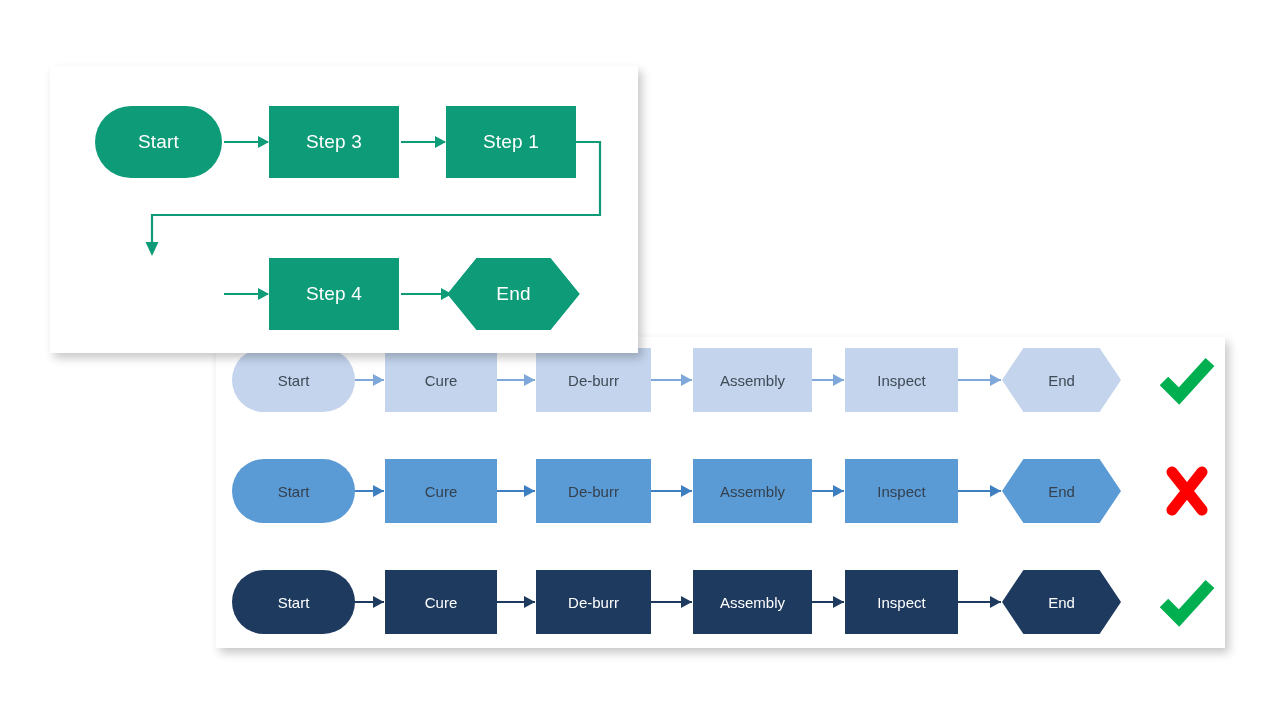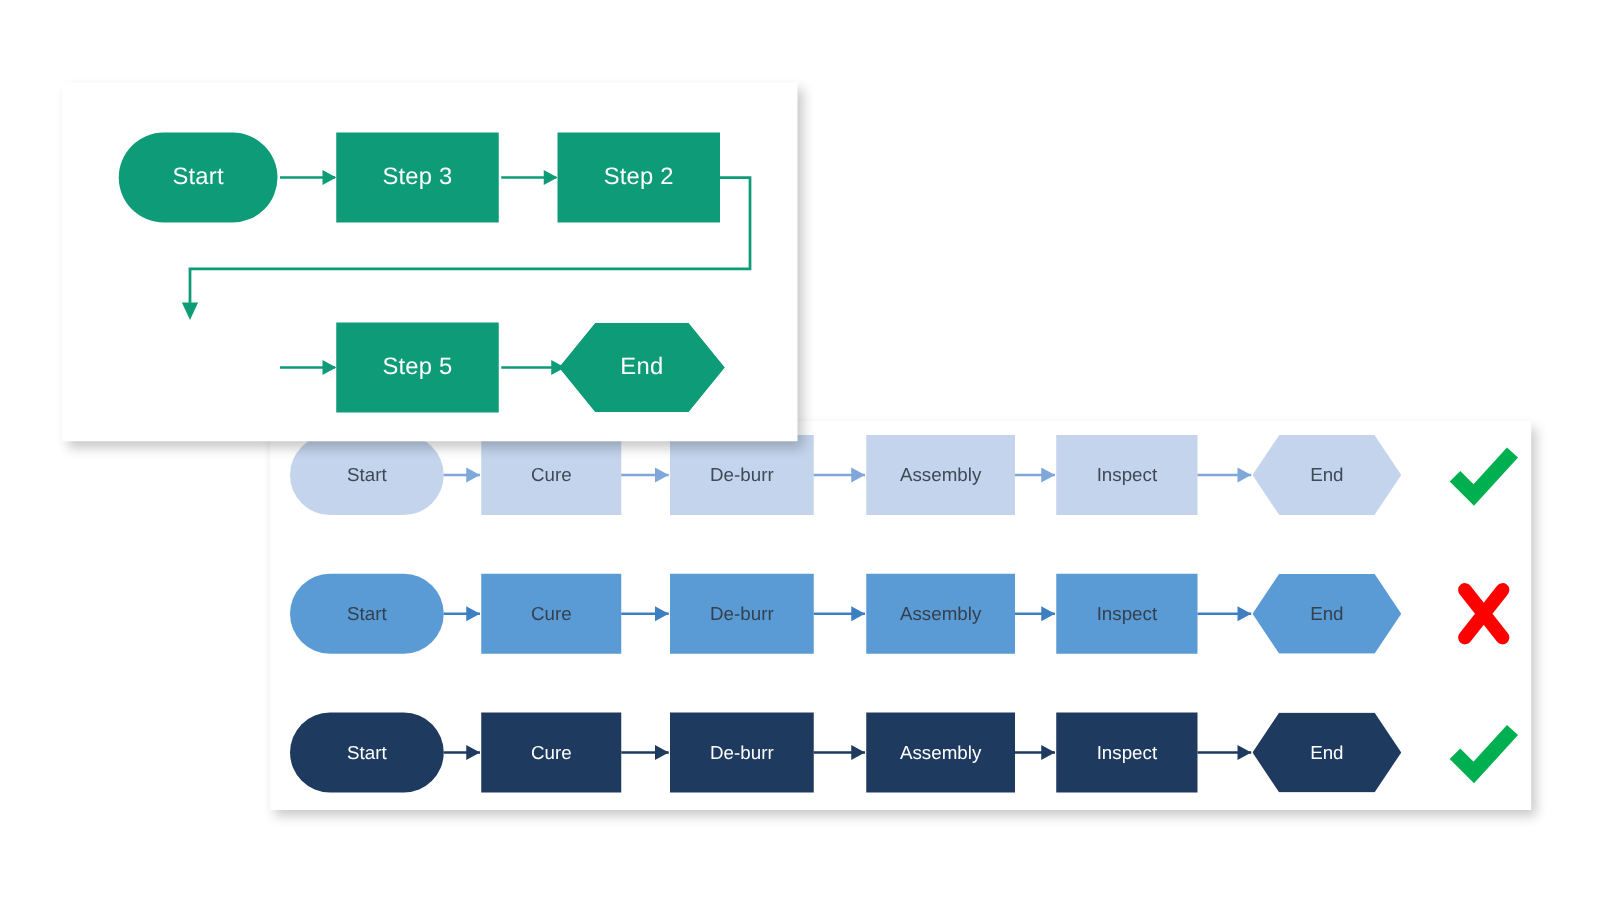"Step 2" span { text: 2 -> 1 }
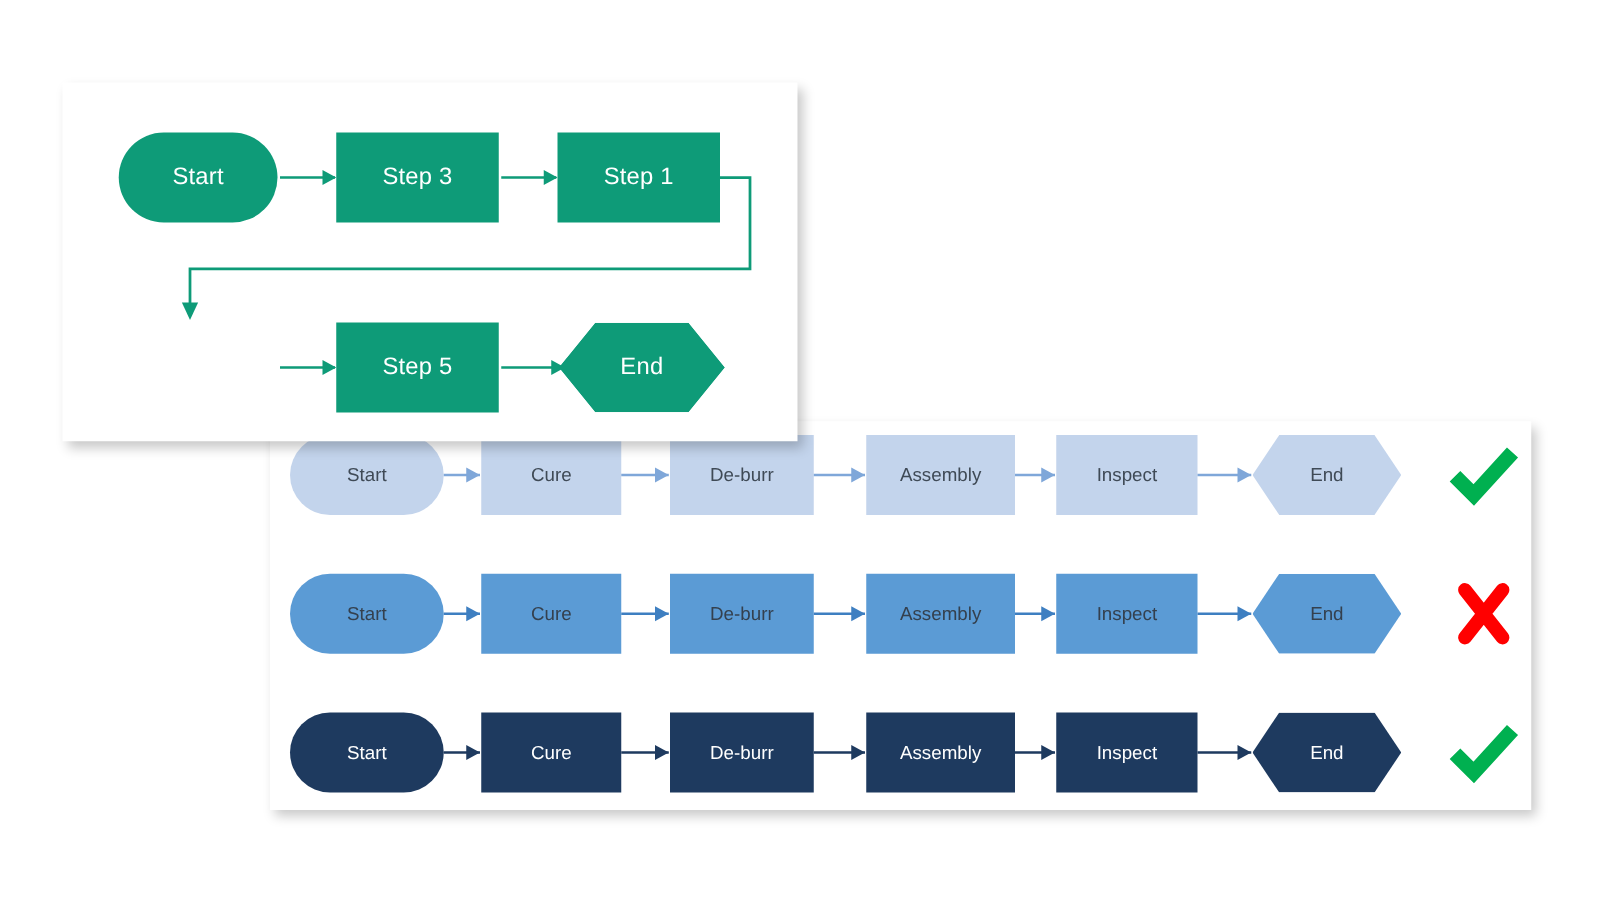"Step 5" span { text: 5 -> 4 }
